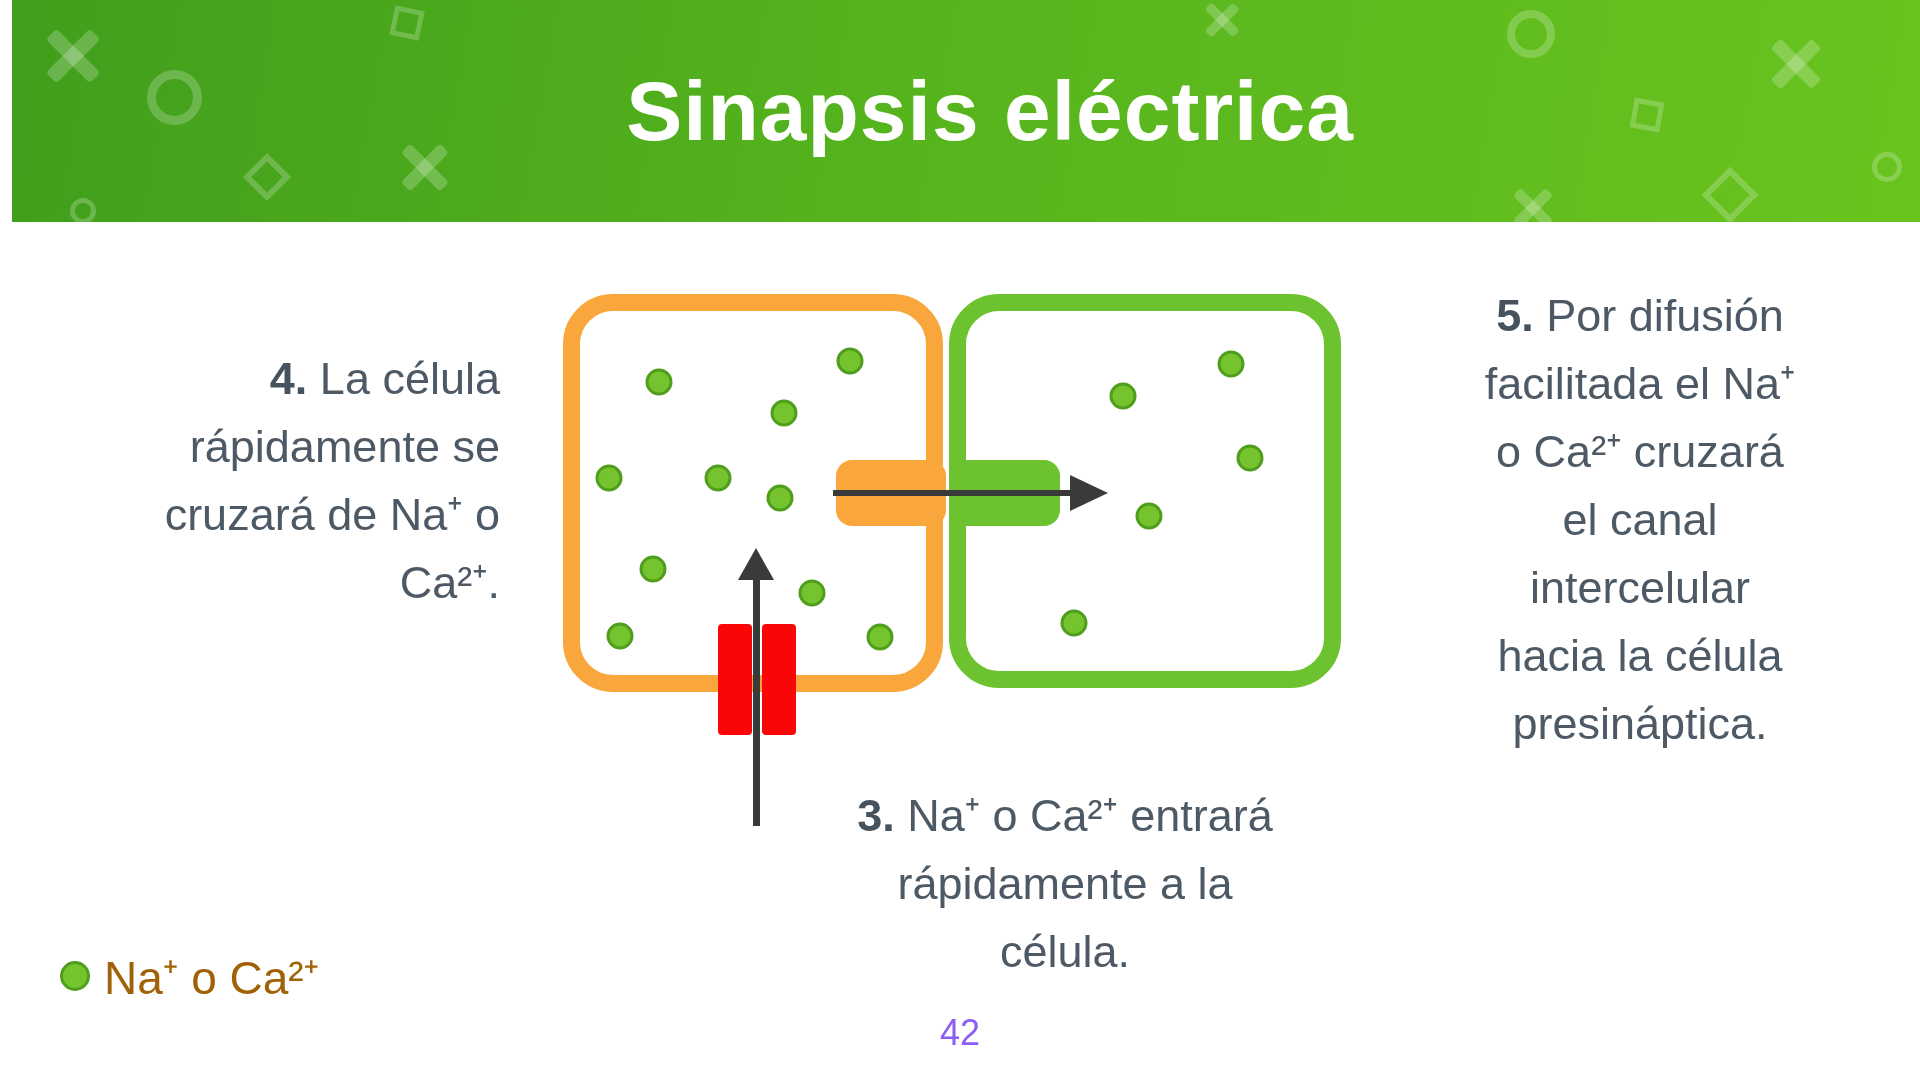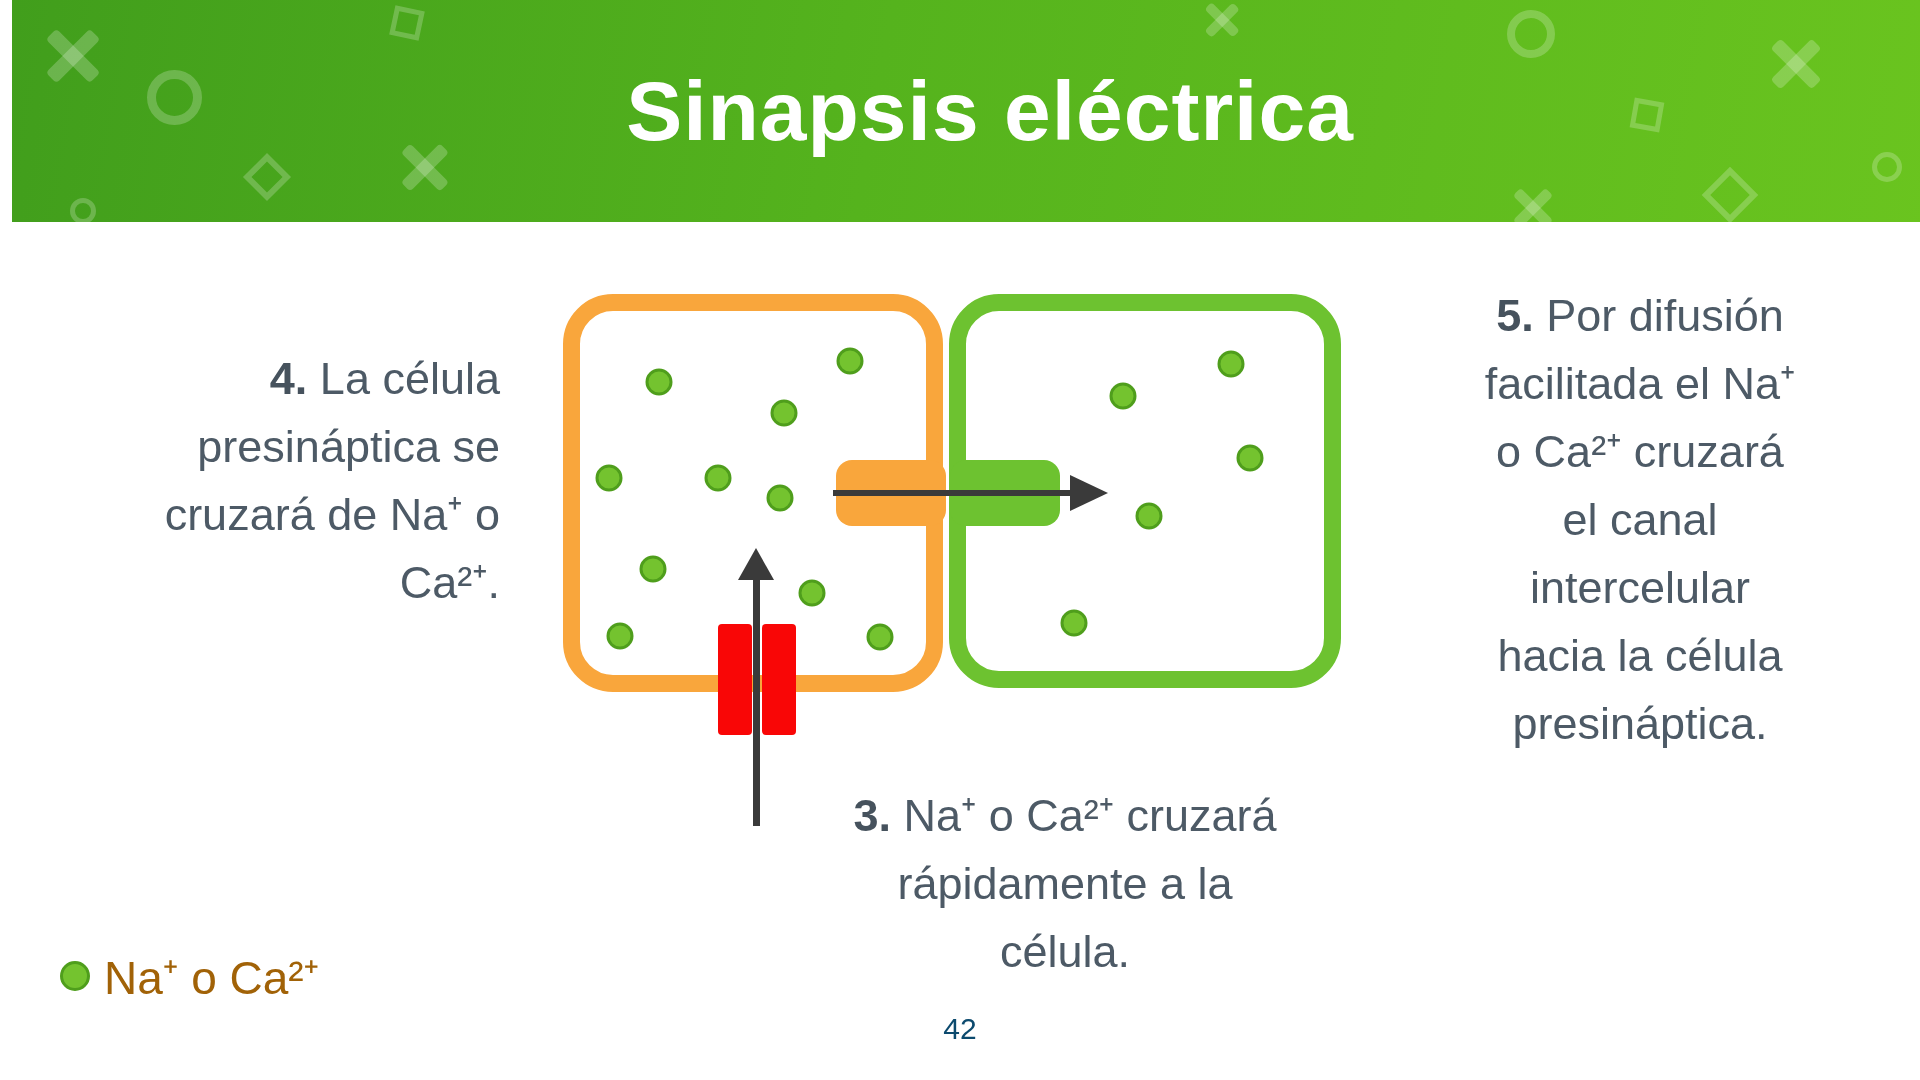"presináptica se" div { text: presináptica -> rápidamente }
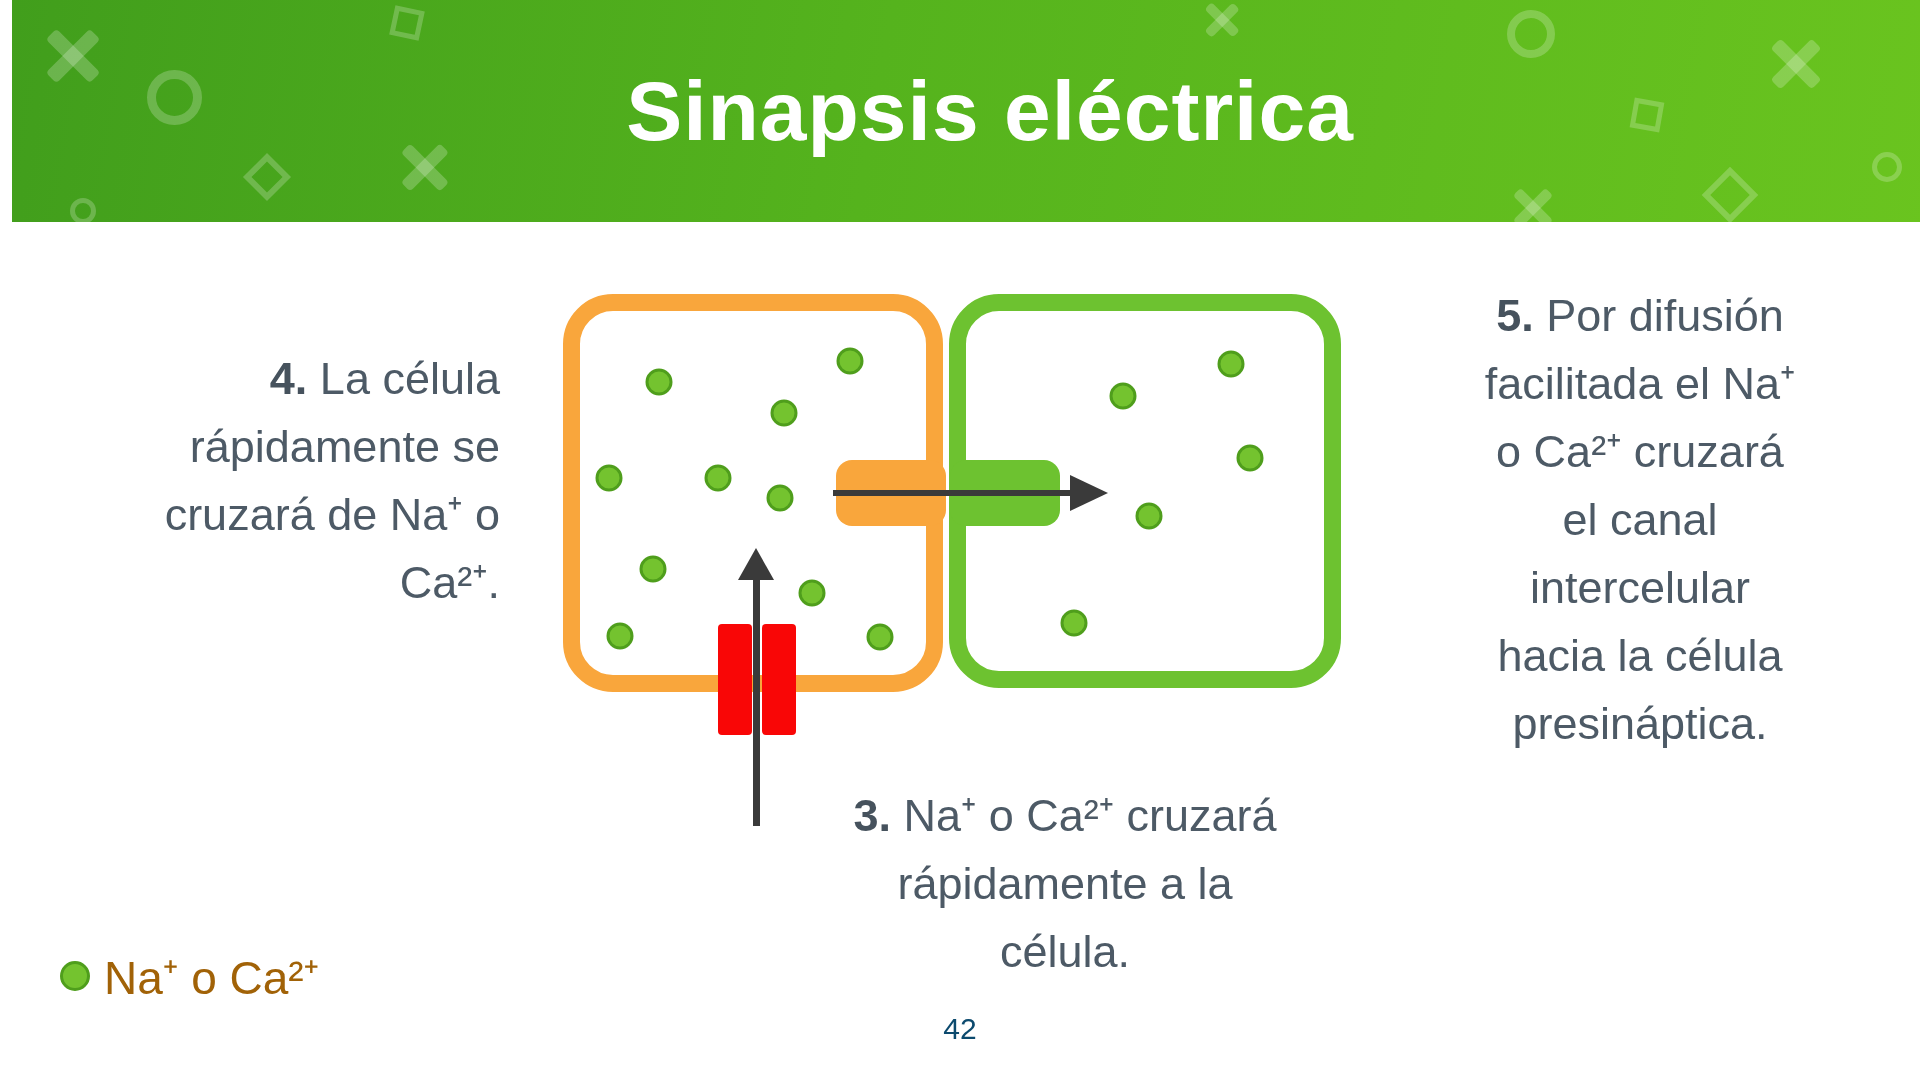"Na⁺ o Ca²⁺ cruzará" span { text: cruzará -> entrará }
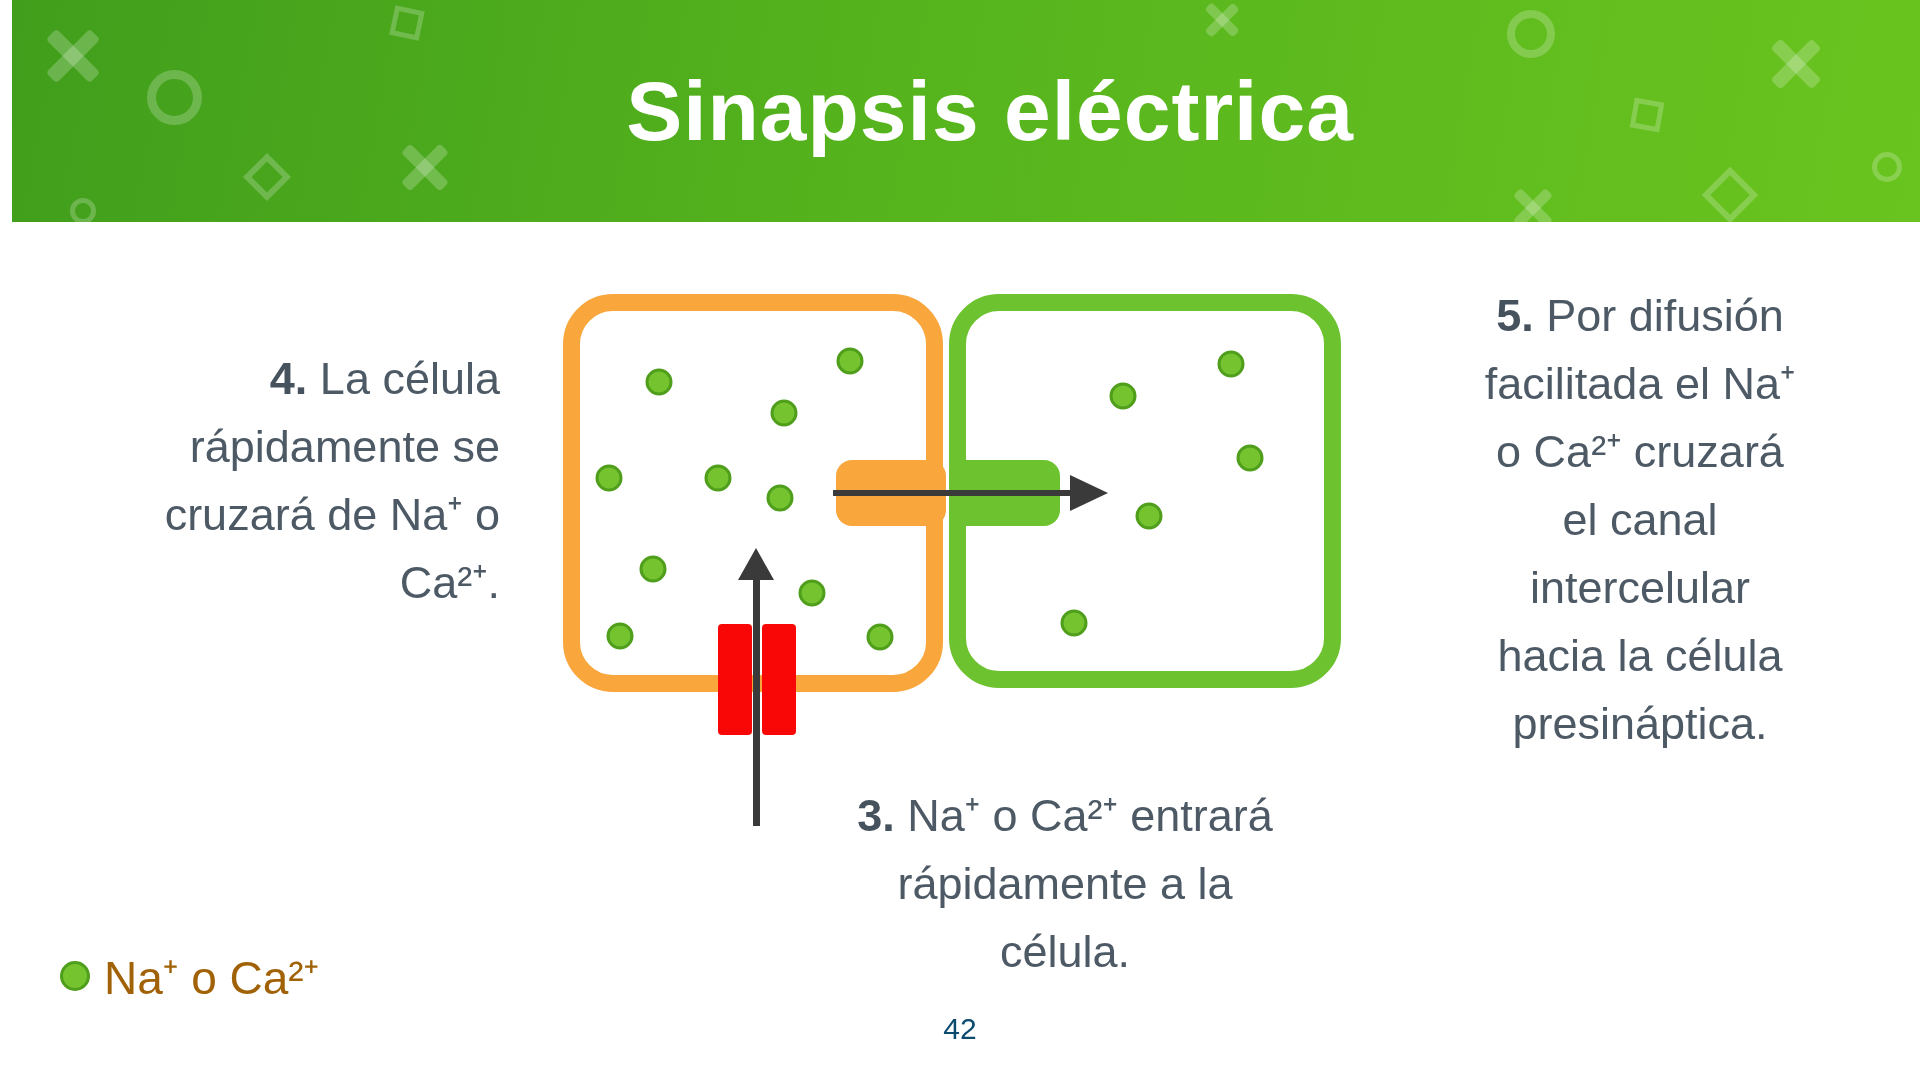"42" .page-number { color: #0c4a6e -> #8b5cf6; font-size: 30px -> 36px }
